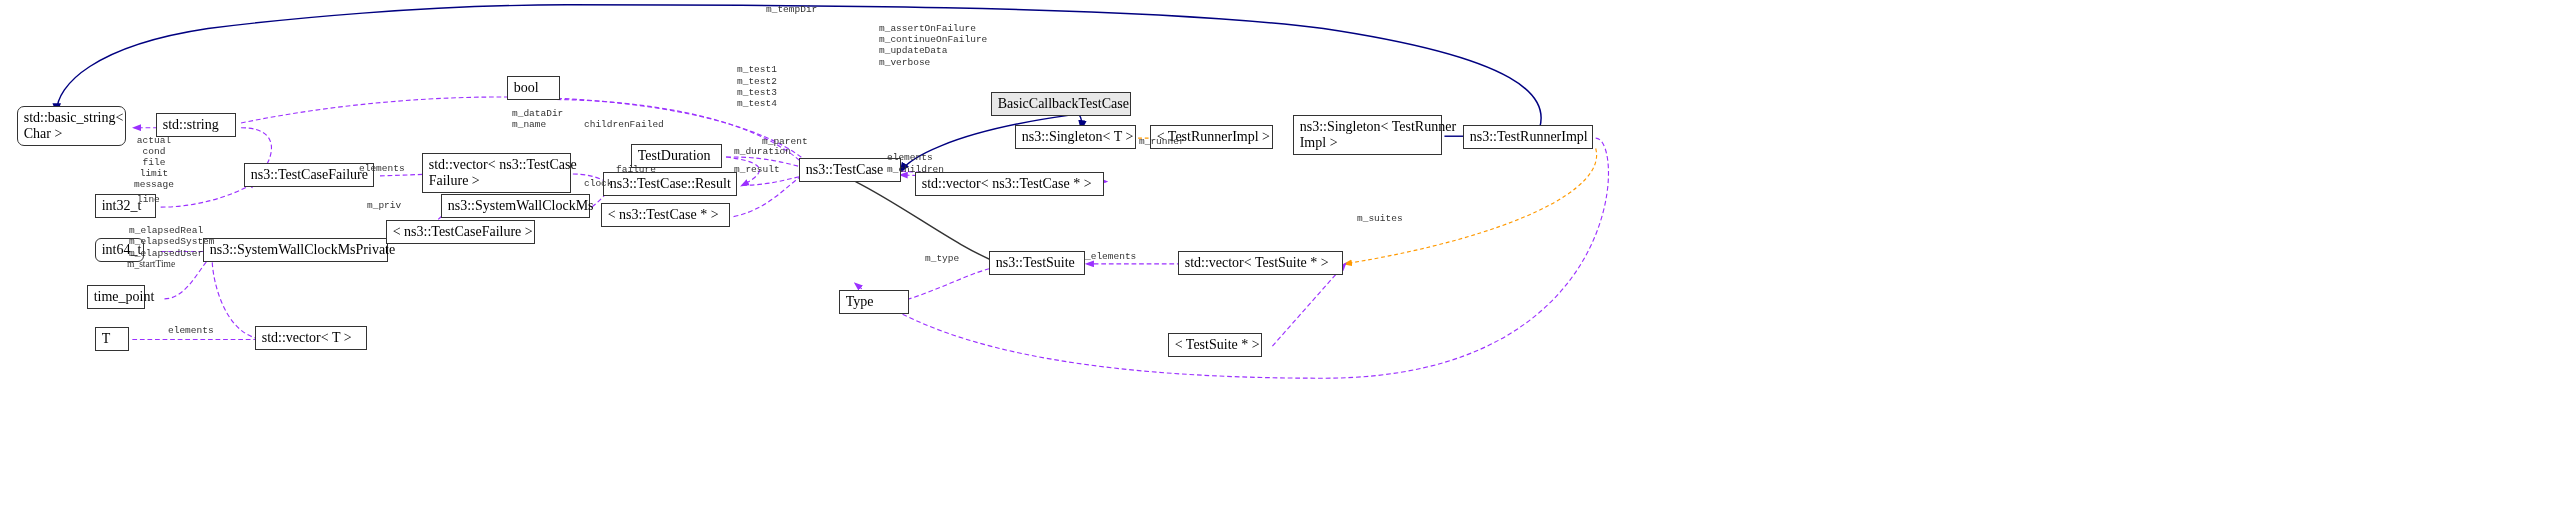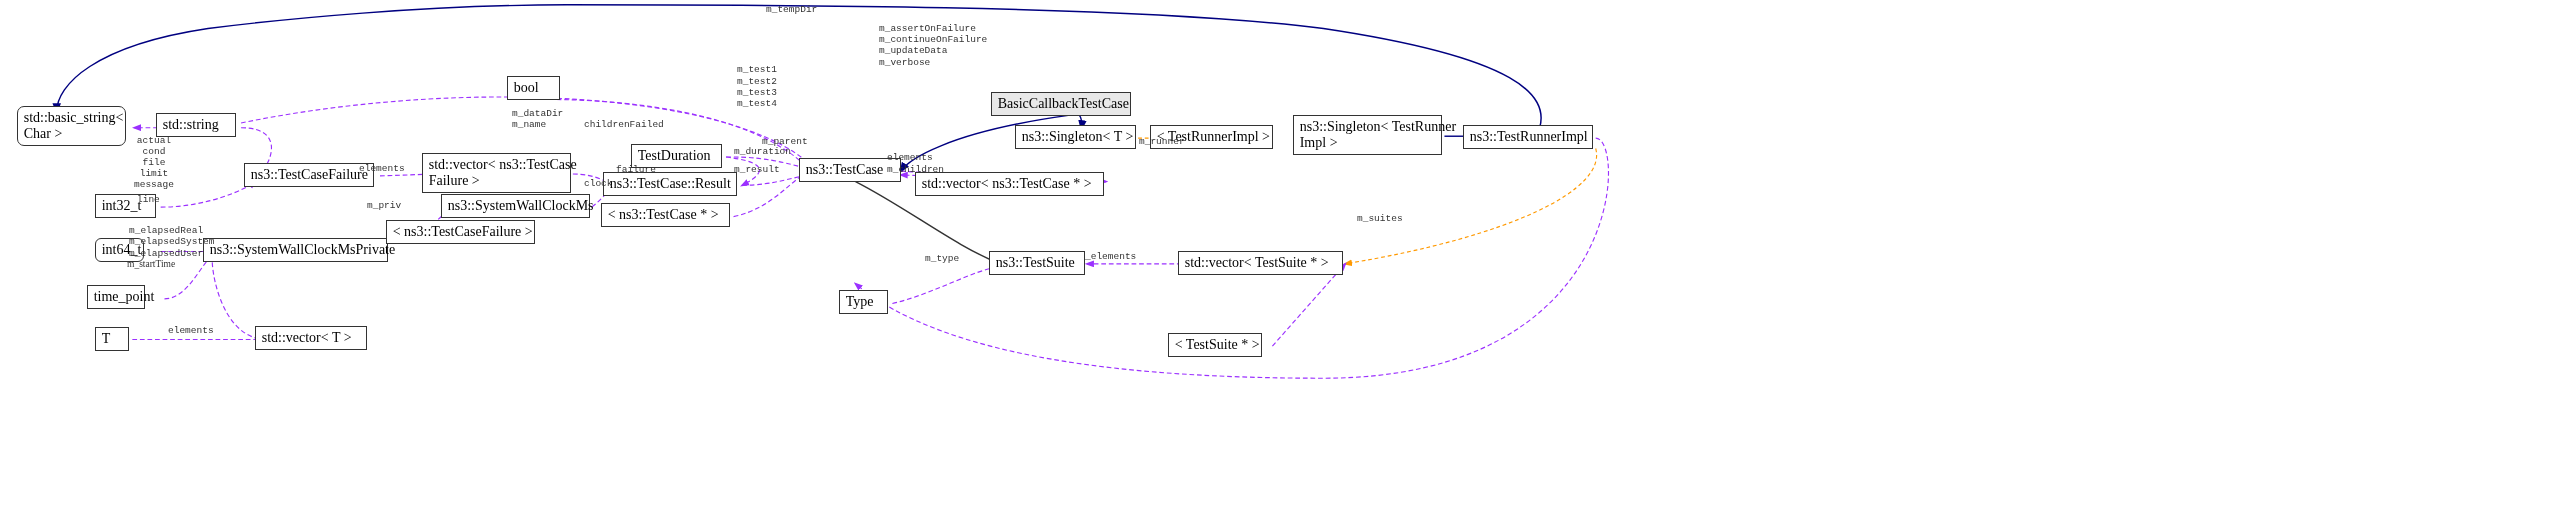"Type" div.node { width: 49px -> 70px }
